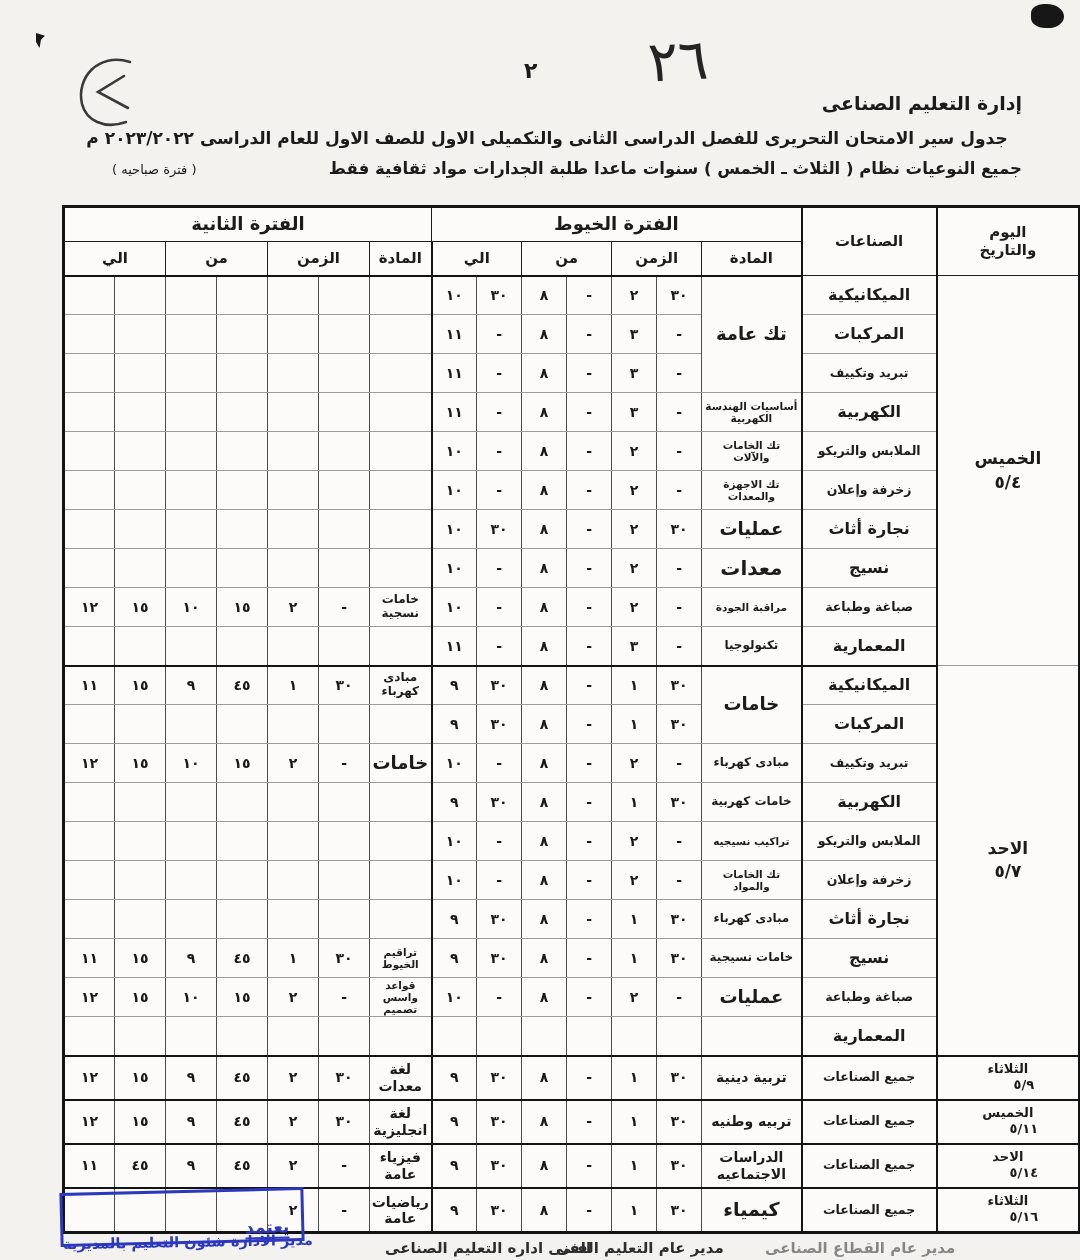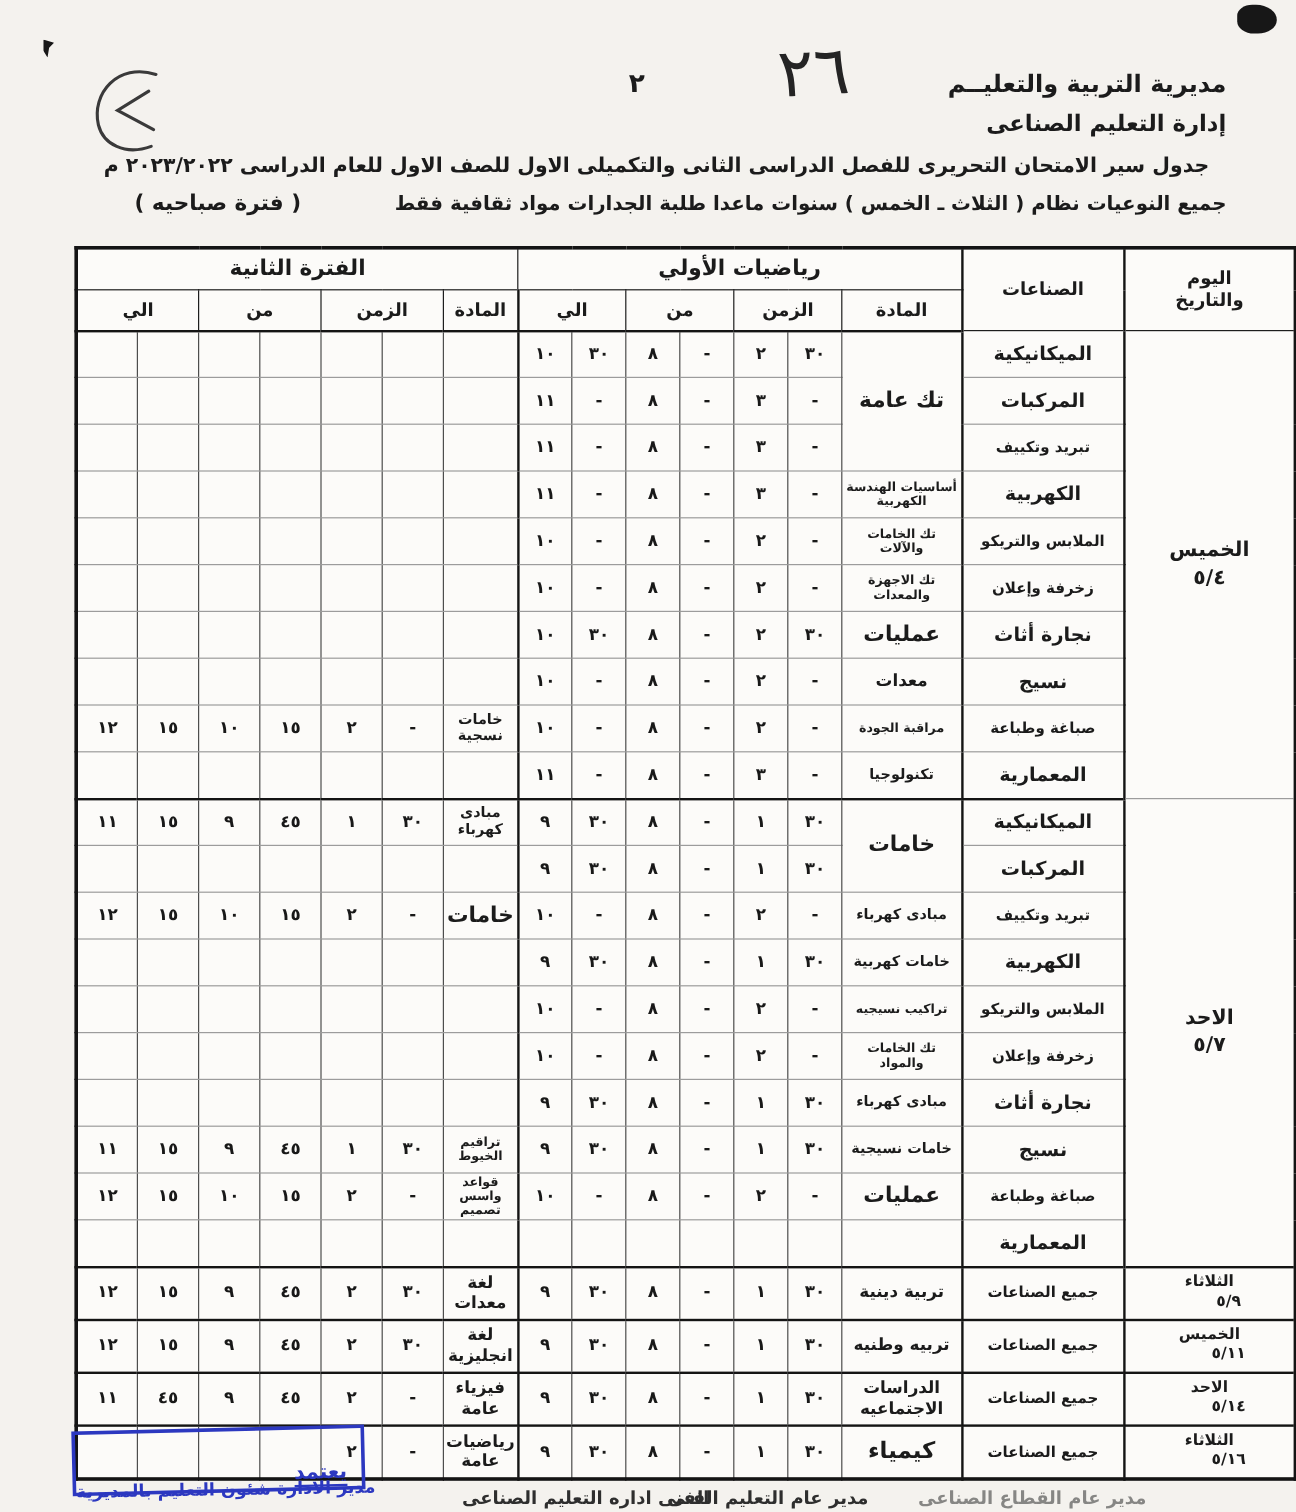"مديرية التربية والتعليــم" div.org1 { html: <div>مديرية التربية والتعليــم</div> -> none }
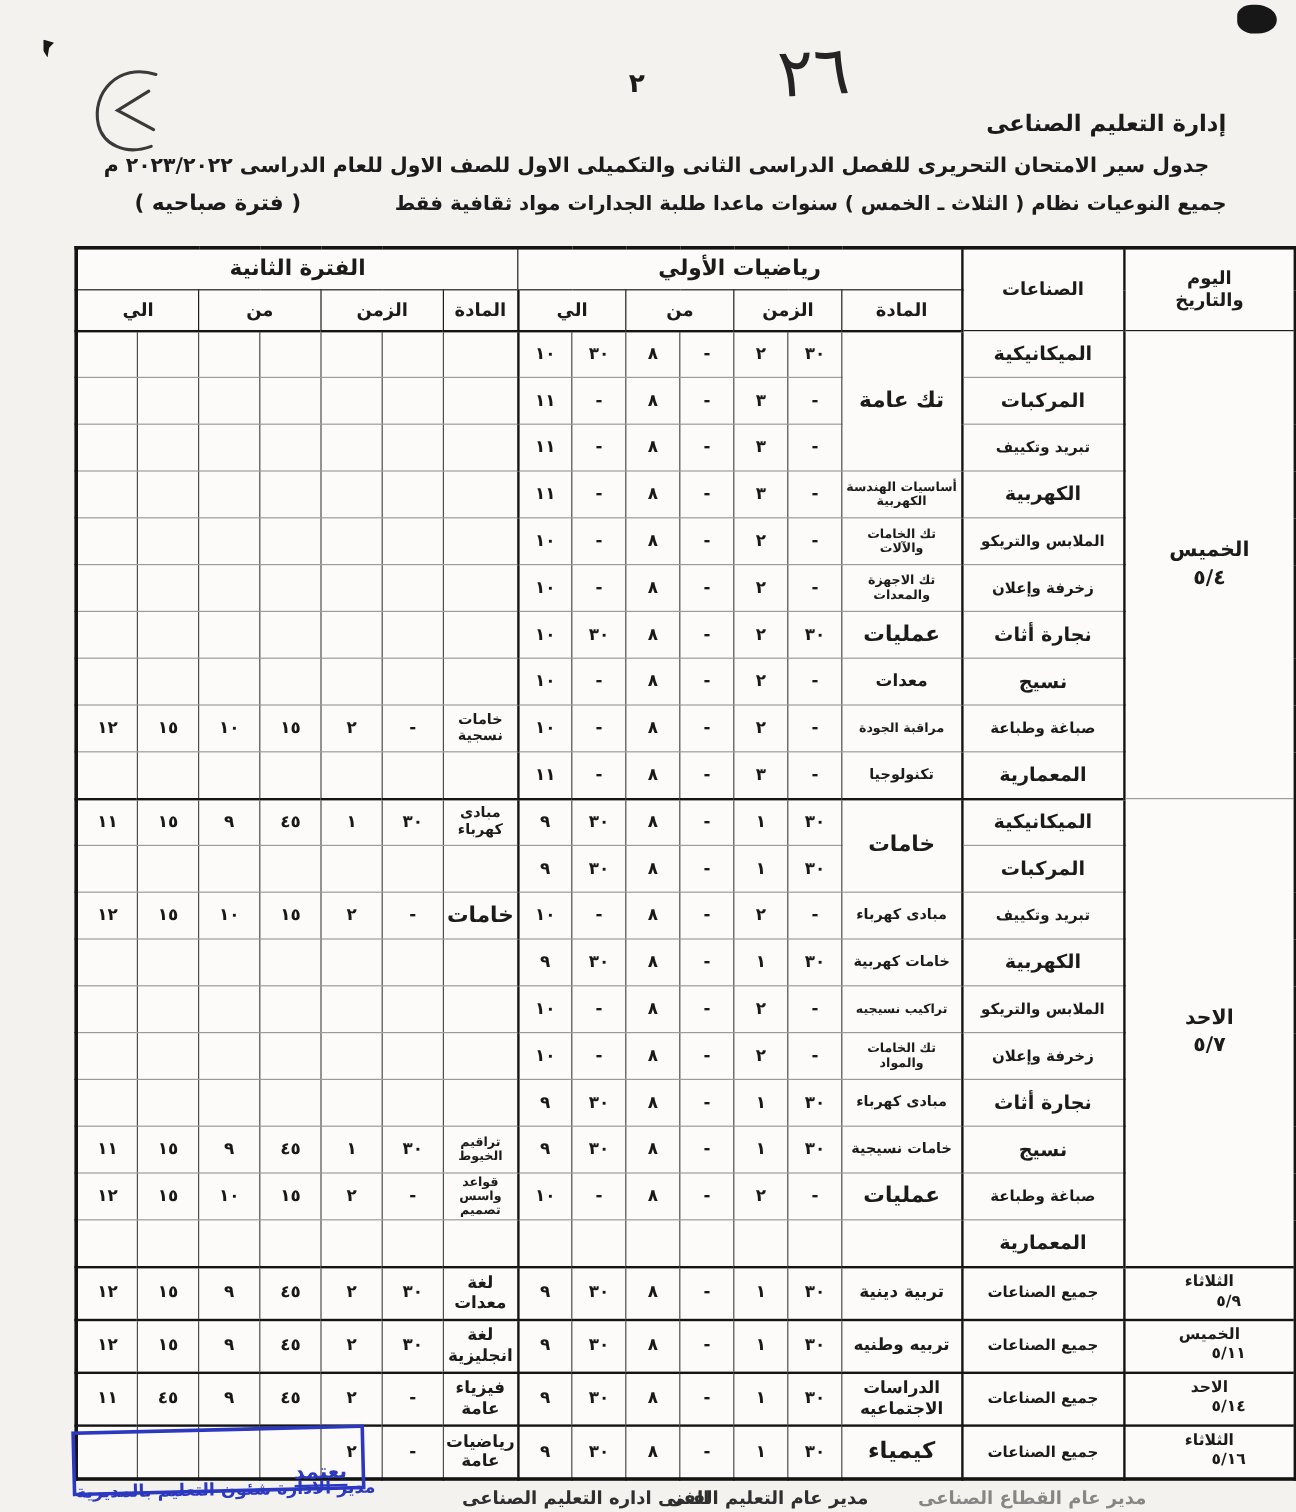"( فترة صباحيه )" .subtitle-note { font-size: 18px -> 13px; font-weight: bold -> normal }
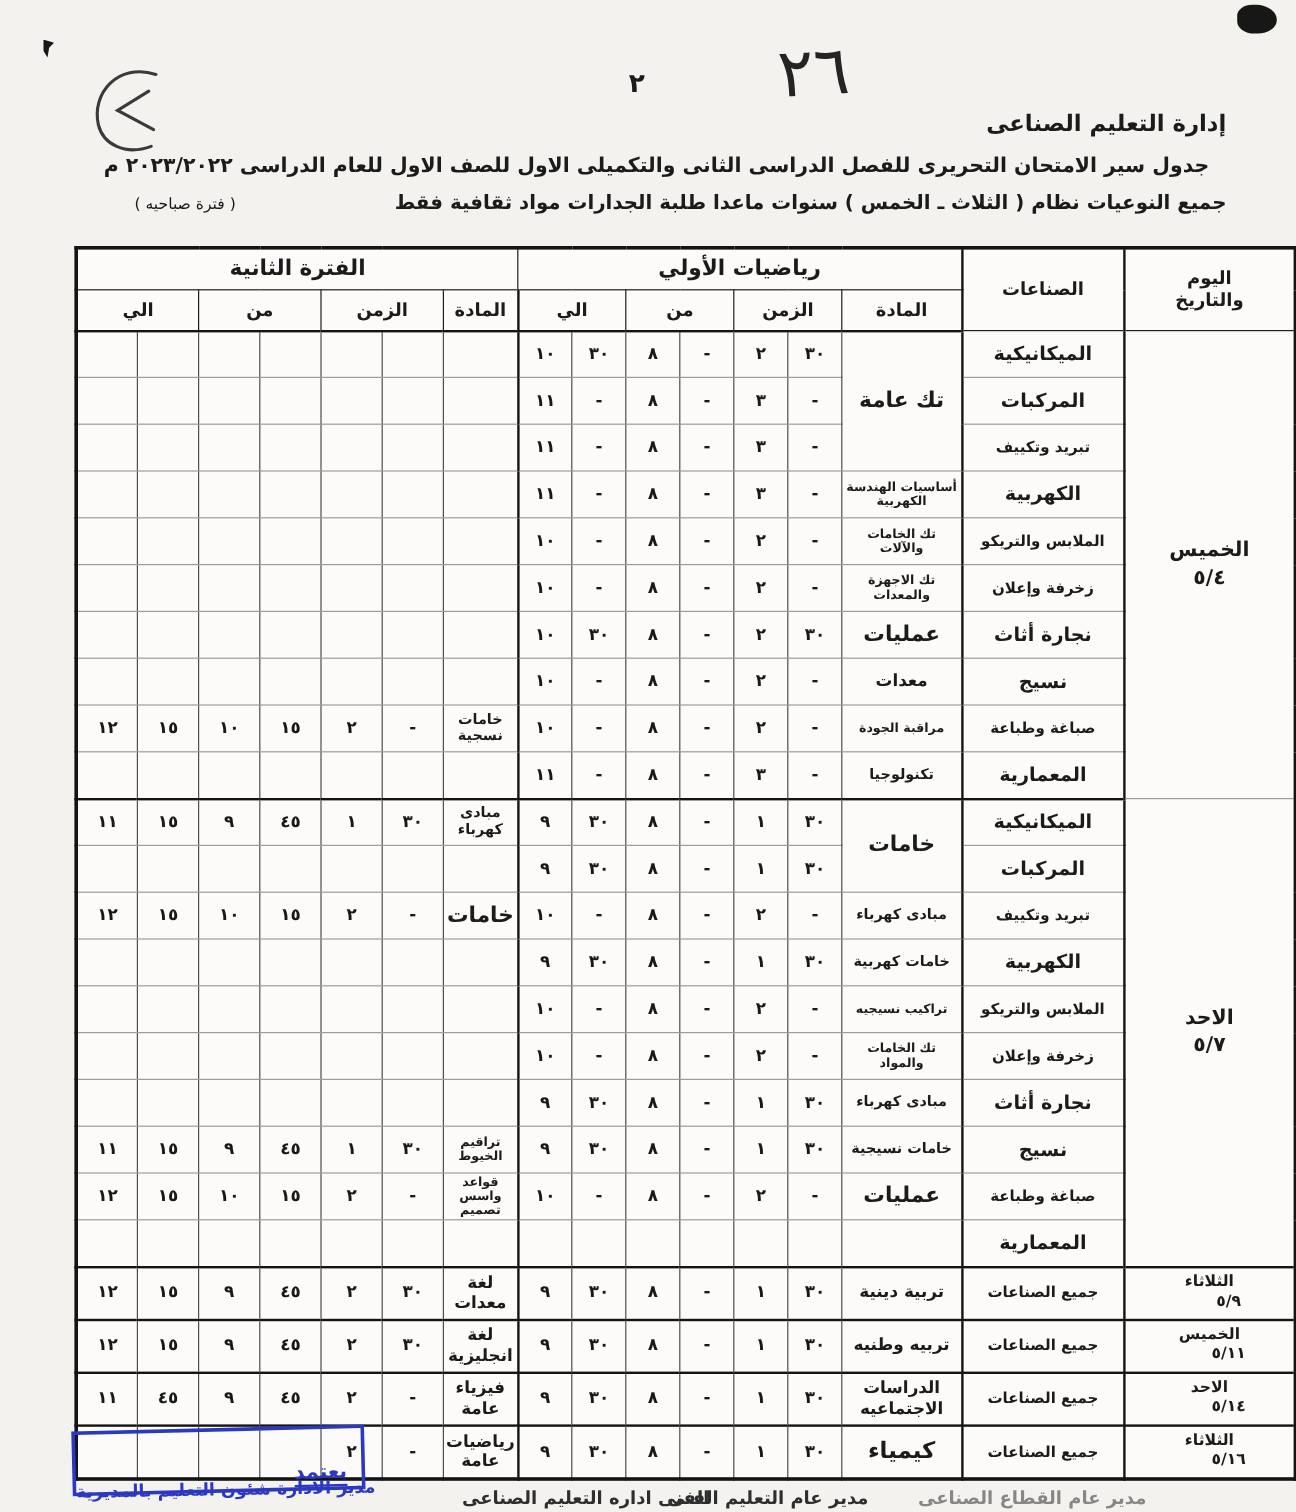"رياضيات الأولي" th.pth { text: رياضيات الأولي -> الفترة الخيوط }
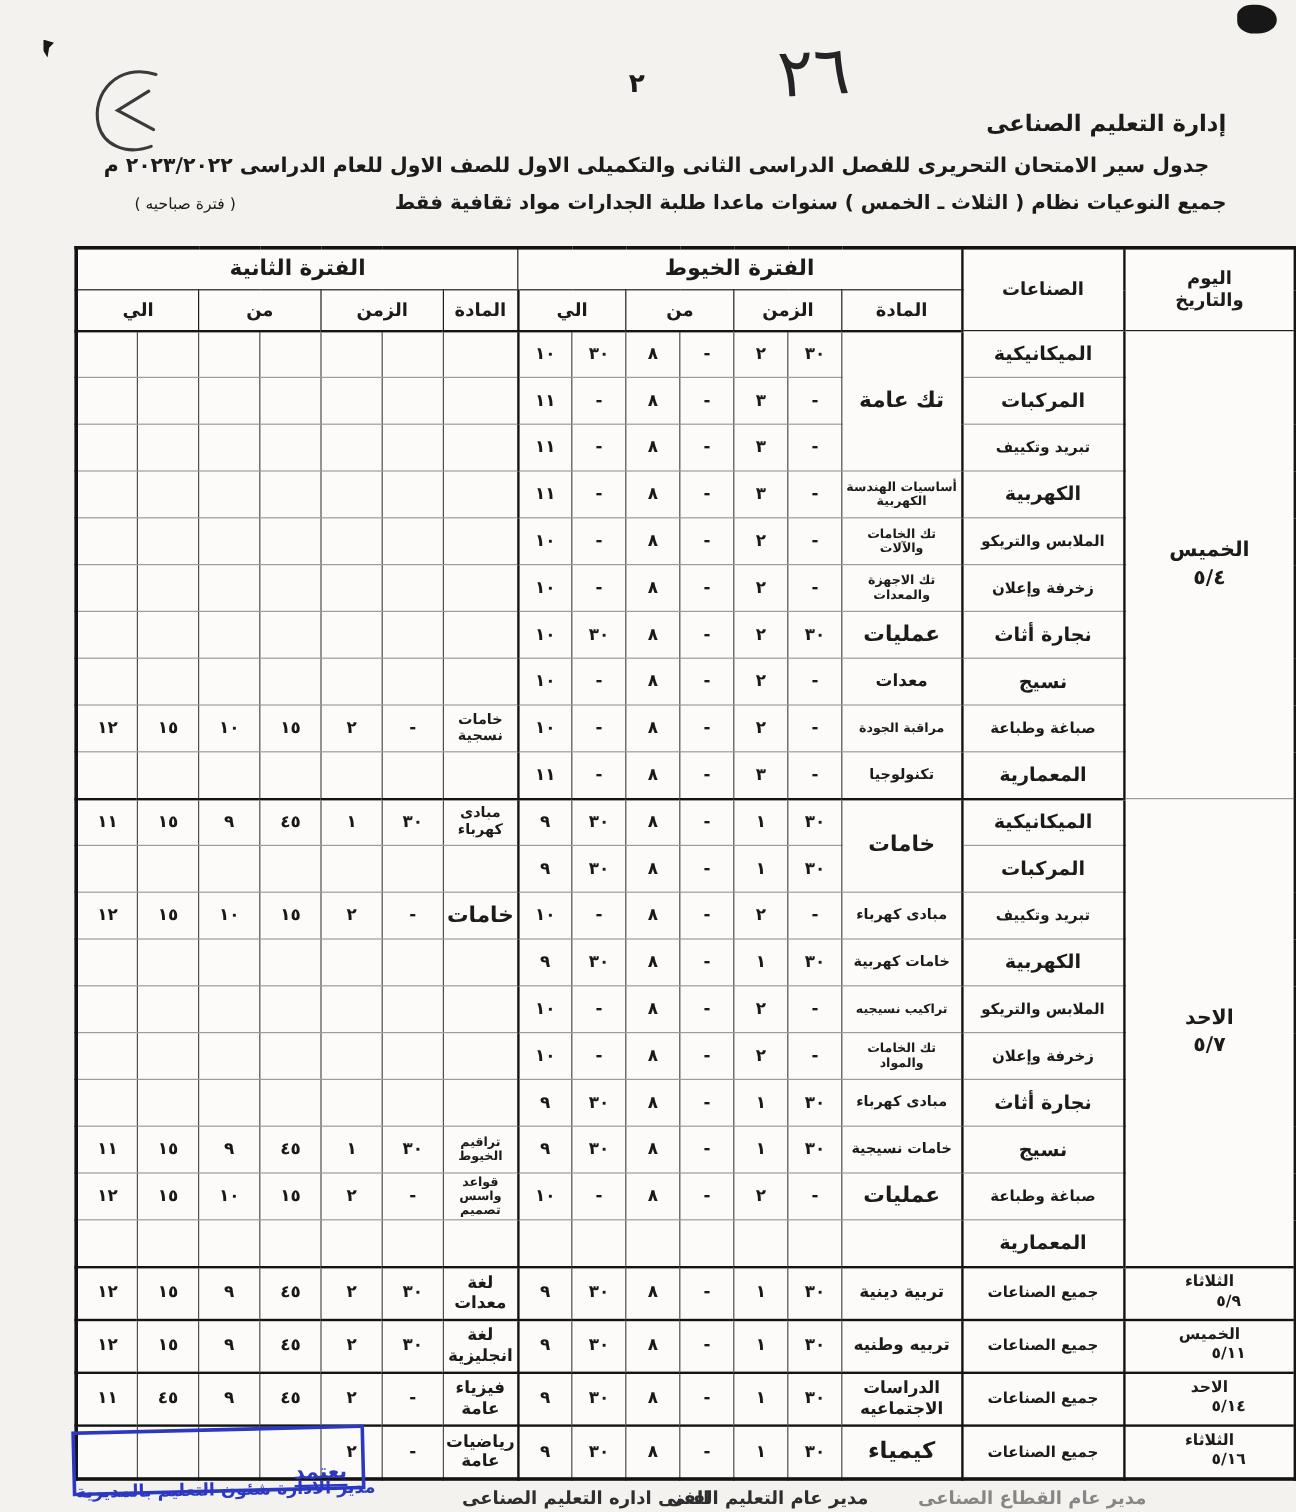"معدات" td.subj { font-size: 14px -> 20px }
